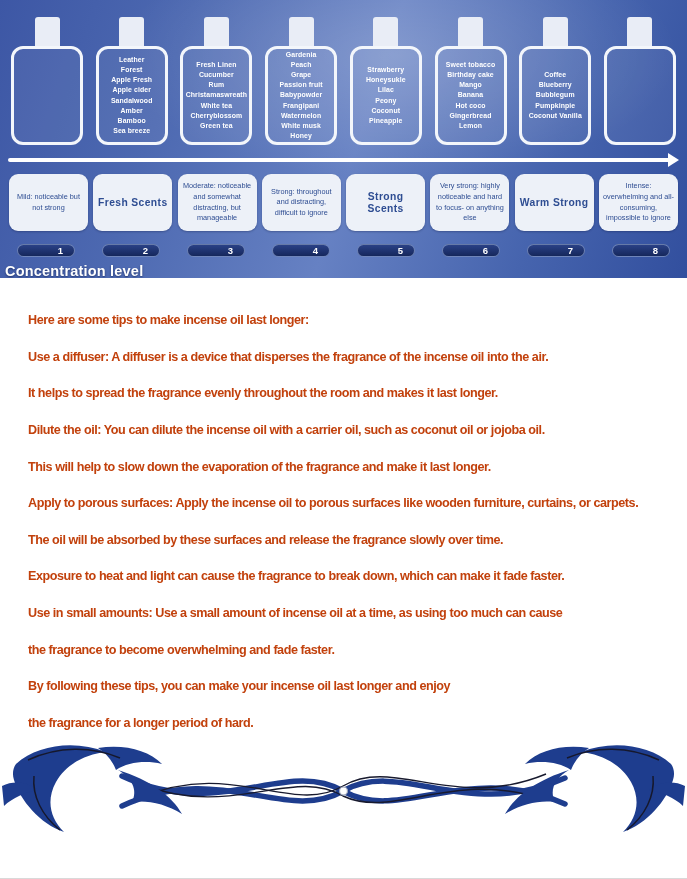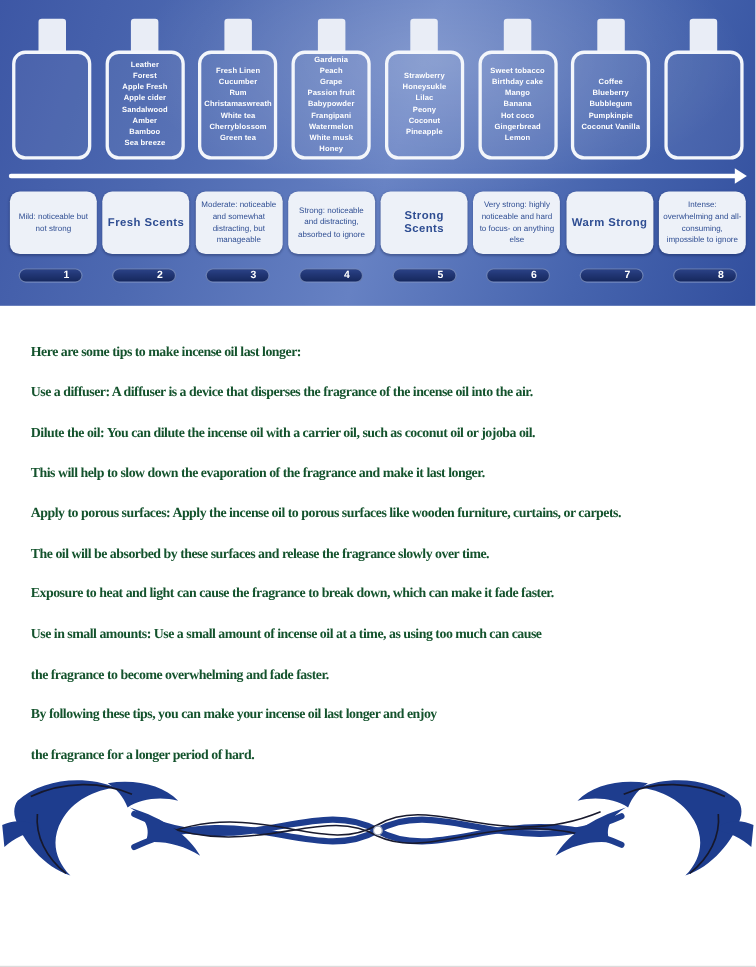"Strong: noticeable and distracting," div.scale-card { text: noticeable and distracting, absorbed -> throughout and distracting, difficult }
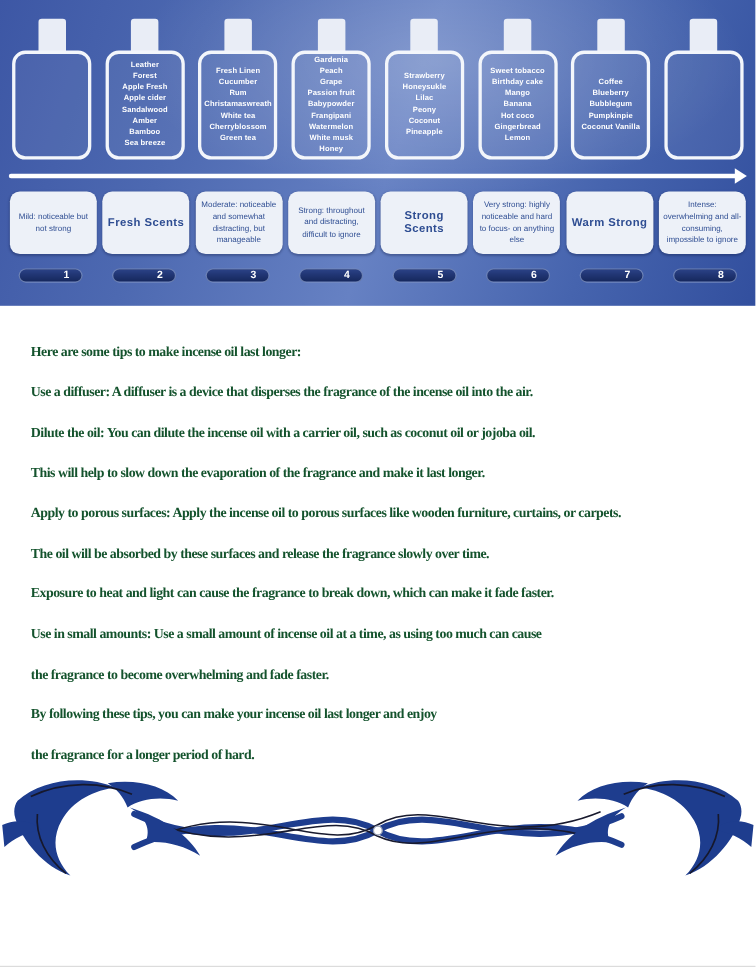"Concentration level" div.conc-label { html: none -> <div>Concentration level</div> }
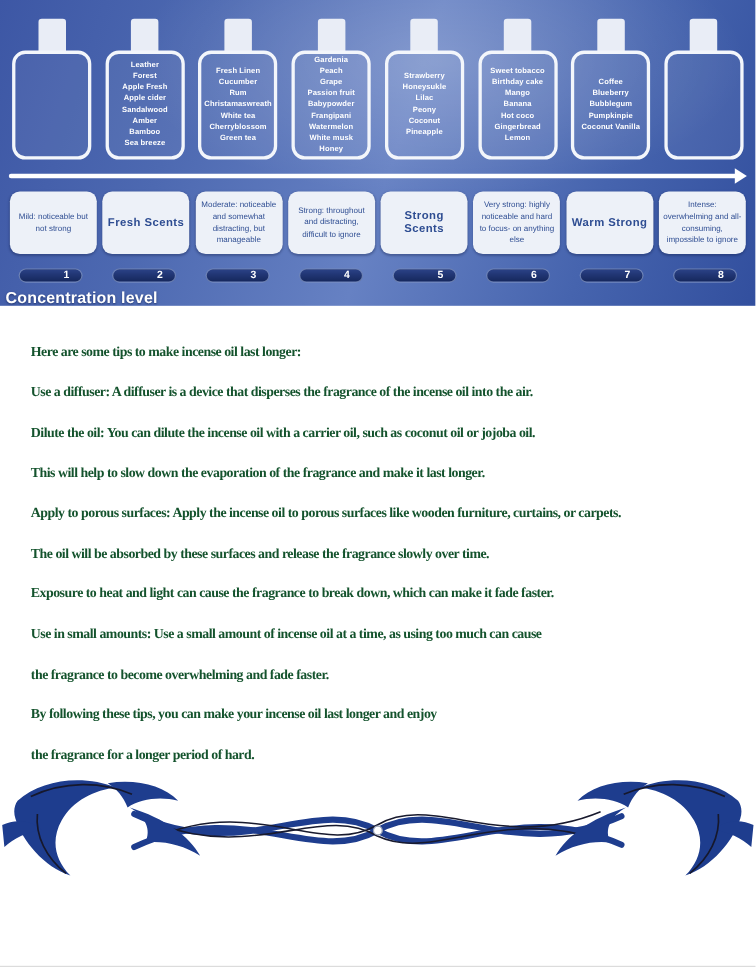"Here are some tips to" .tips p { color: #14532d -> #c2410c; font-family: Liberation Serif, serif -> none }
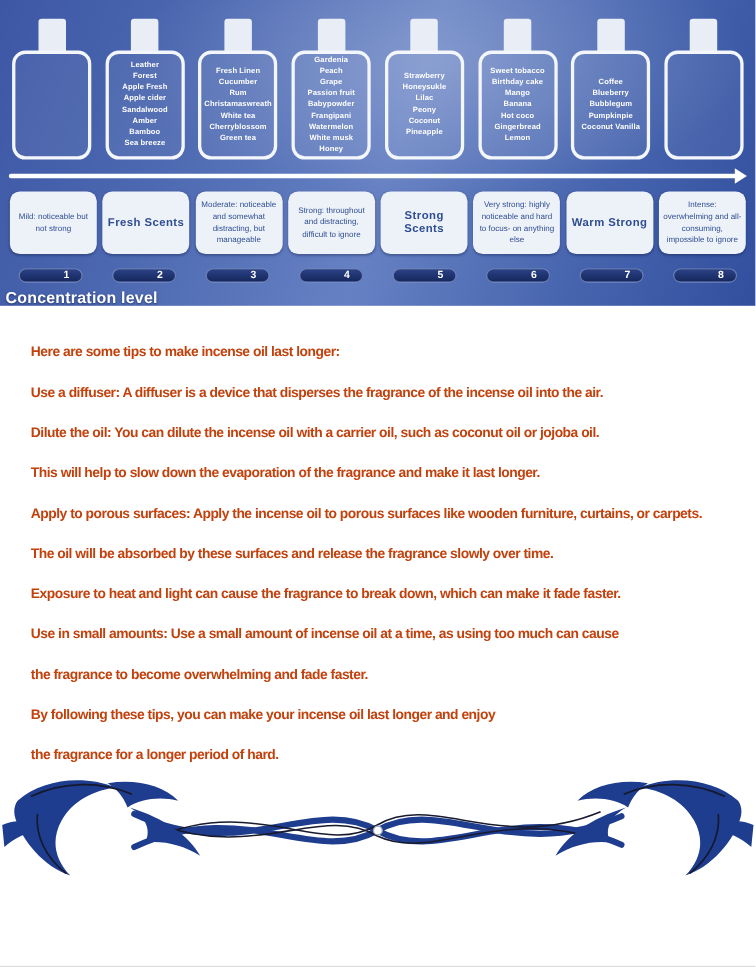"It helps to spread the" p { html: none -> <p>It helps to spread the fragrance evenly throughout the room and makes it last longer.</p> }
